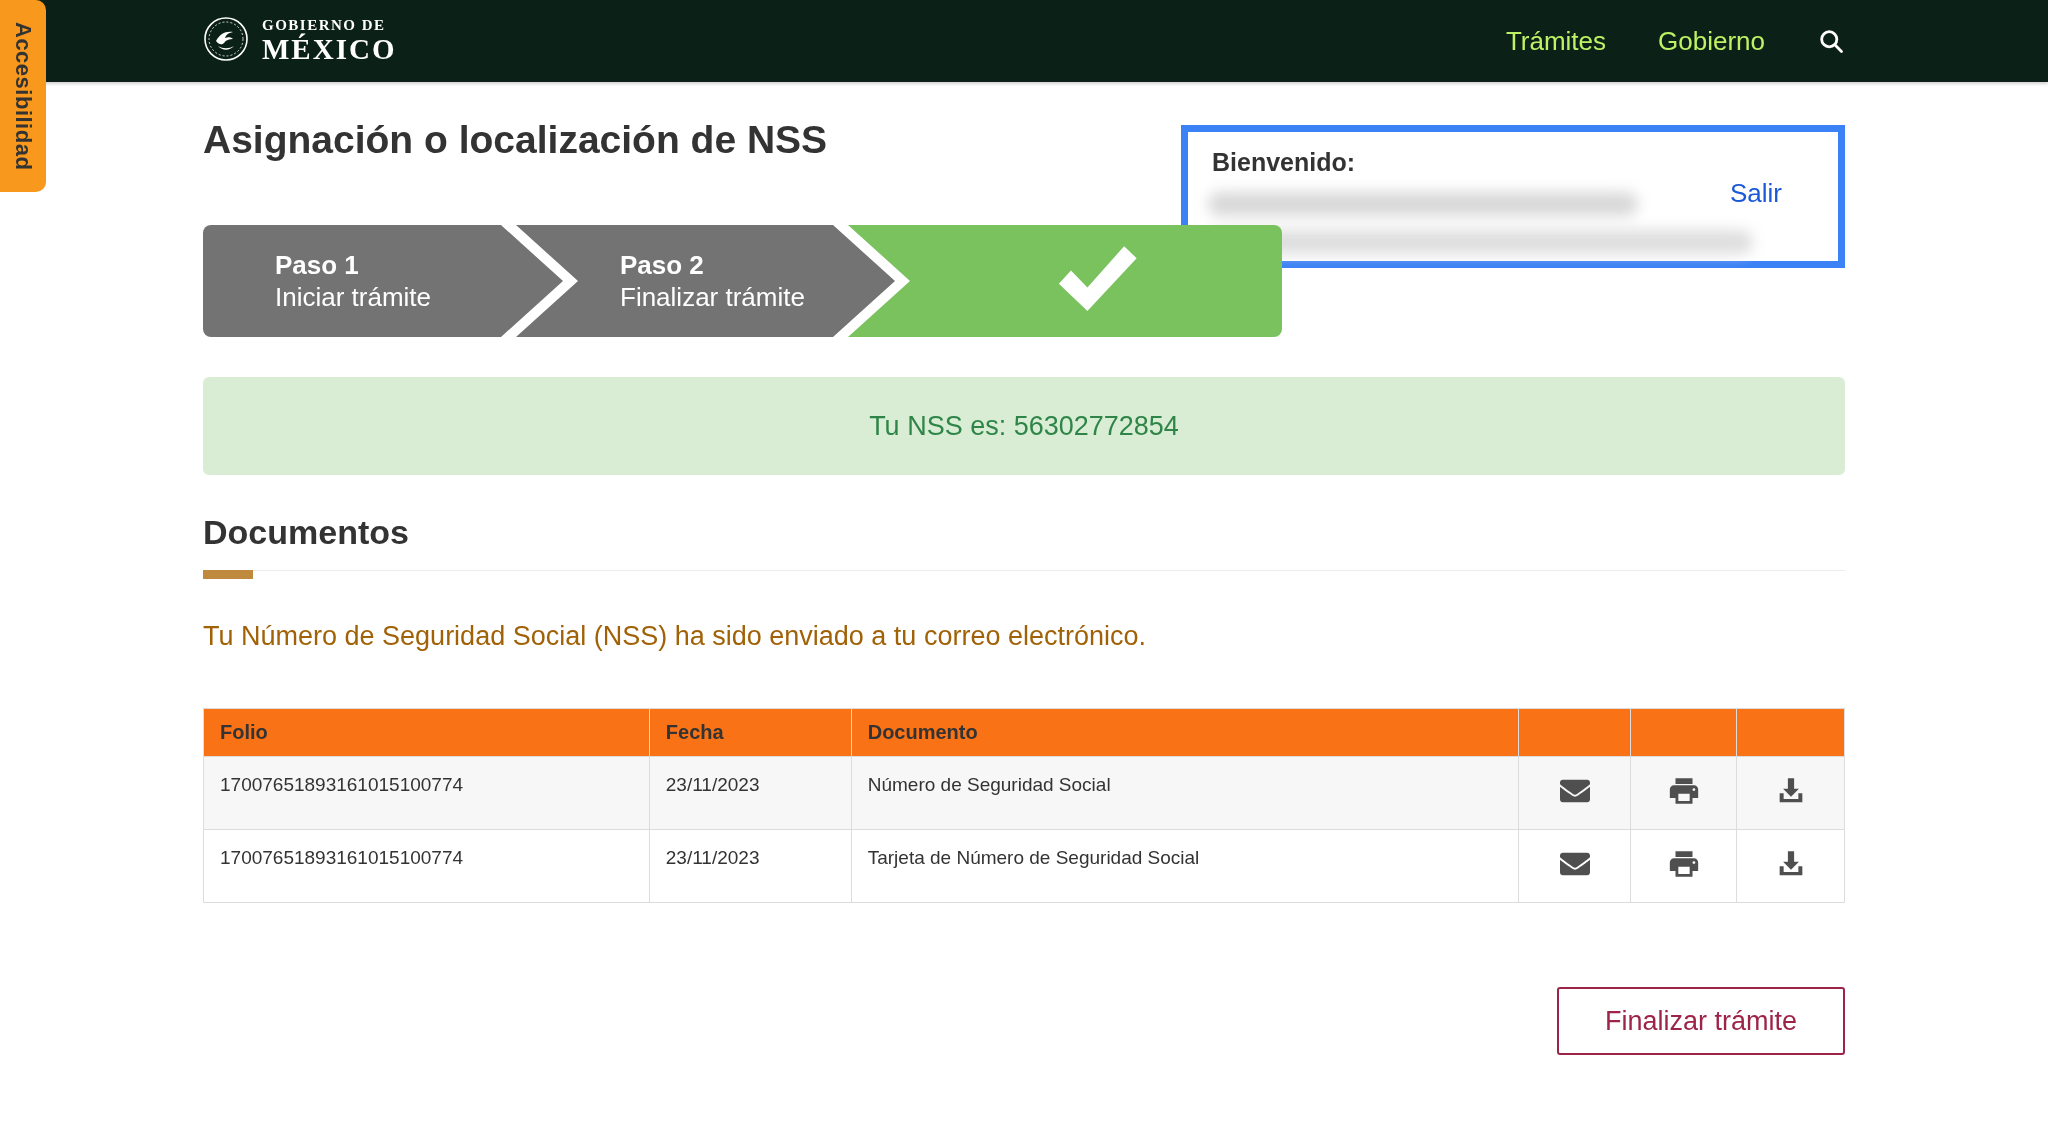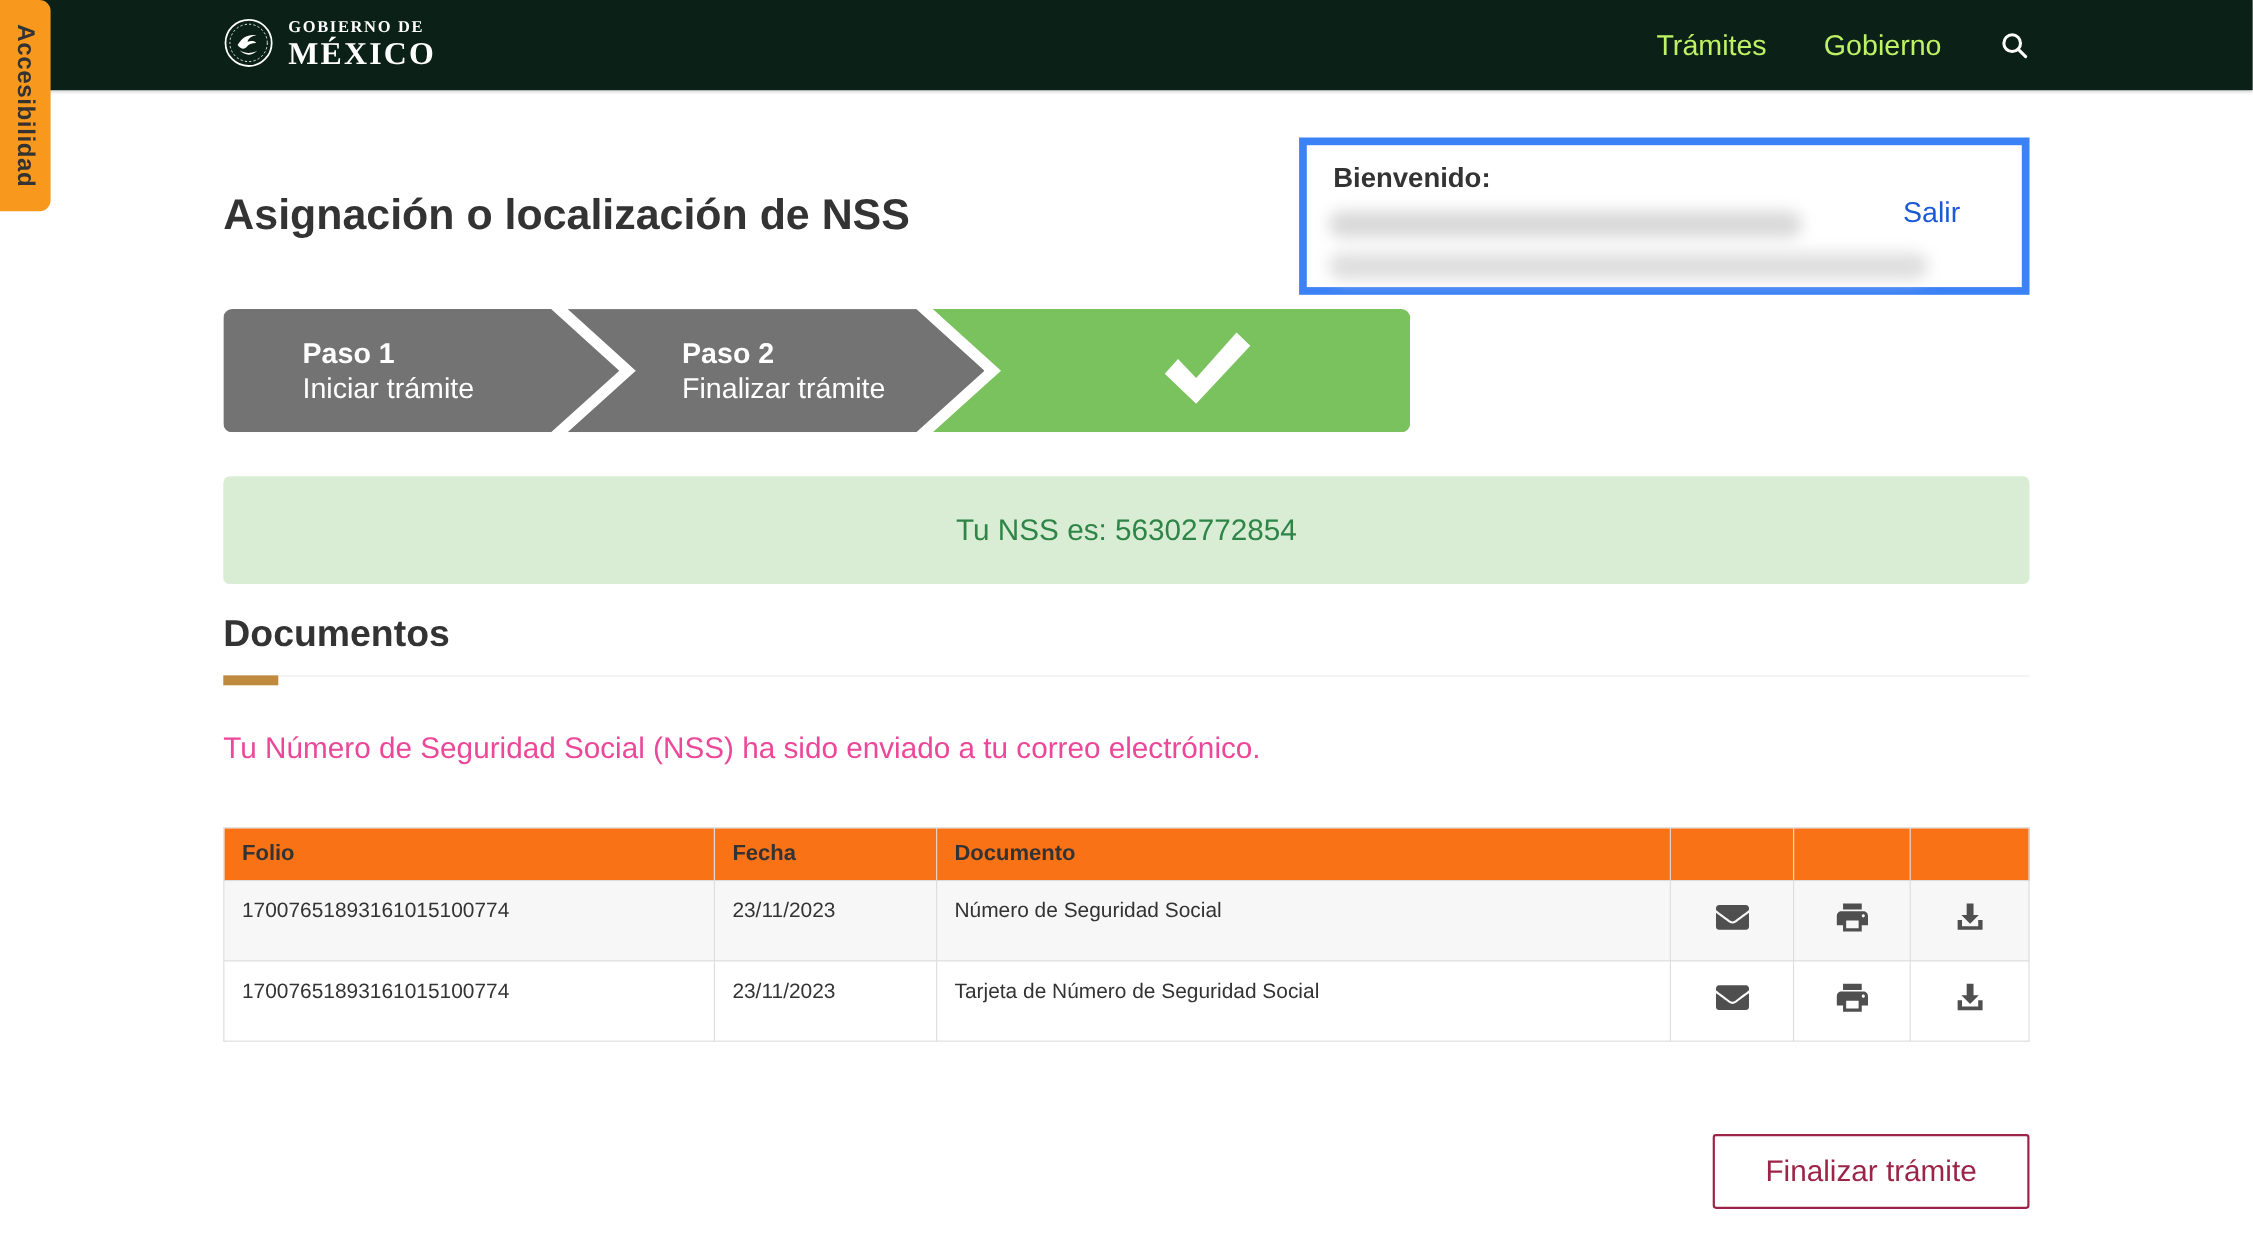"Asignación o localización de NSS" h1.page-title { padding-top: 92px -> 36px }
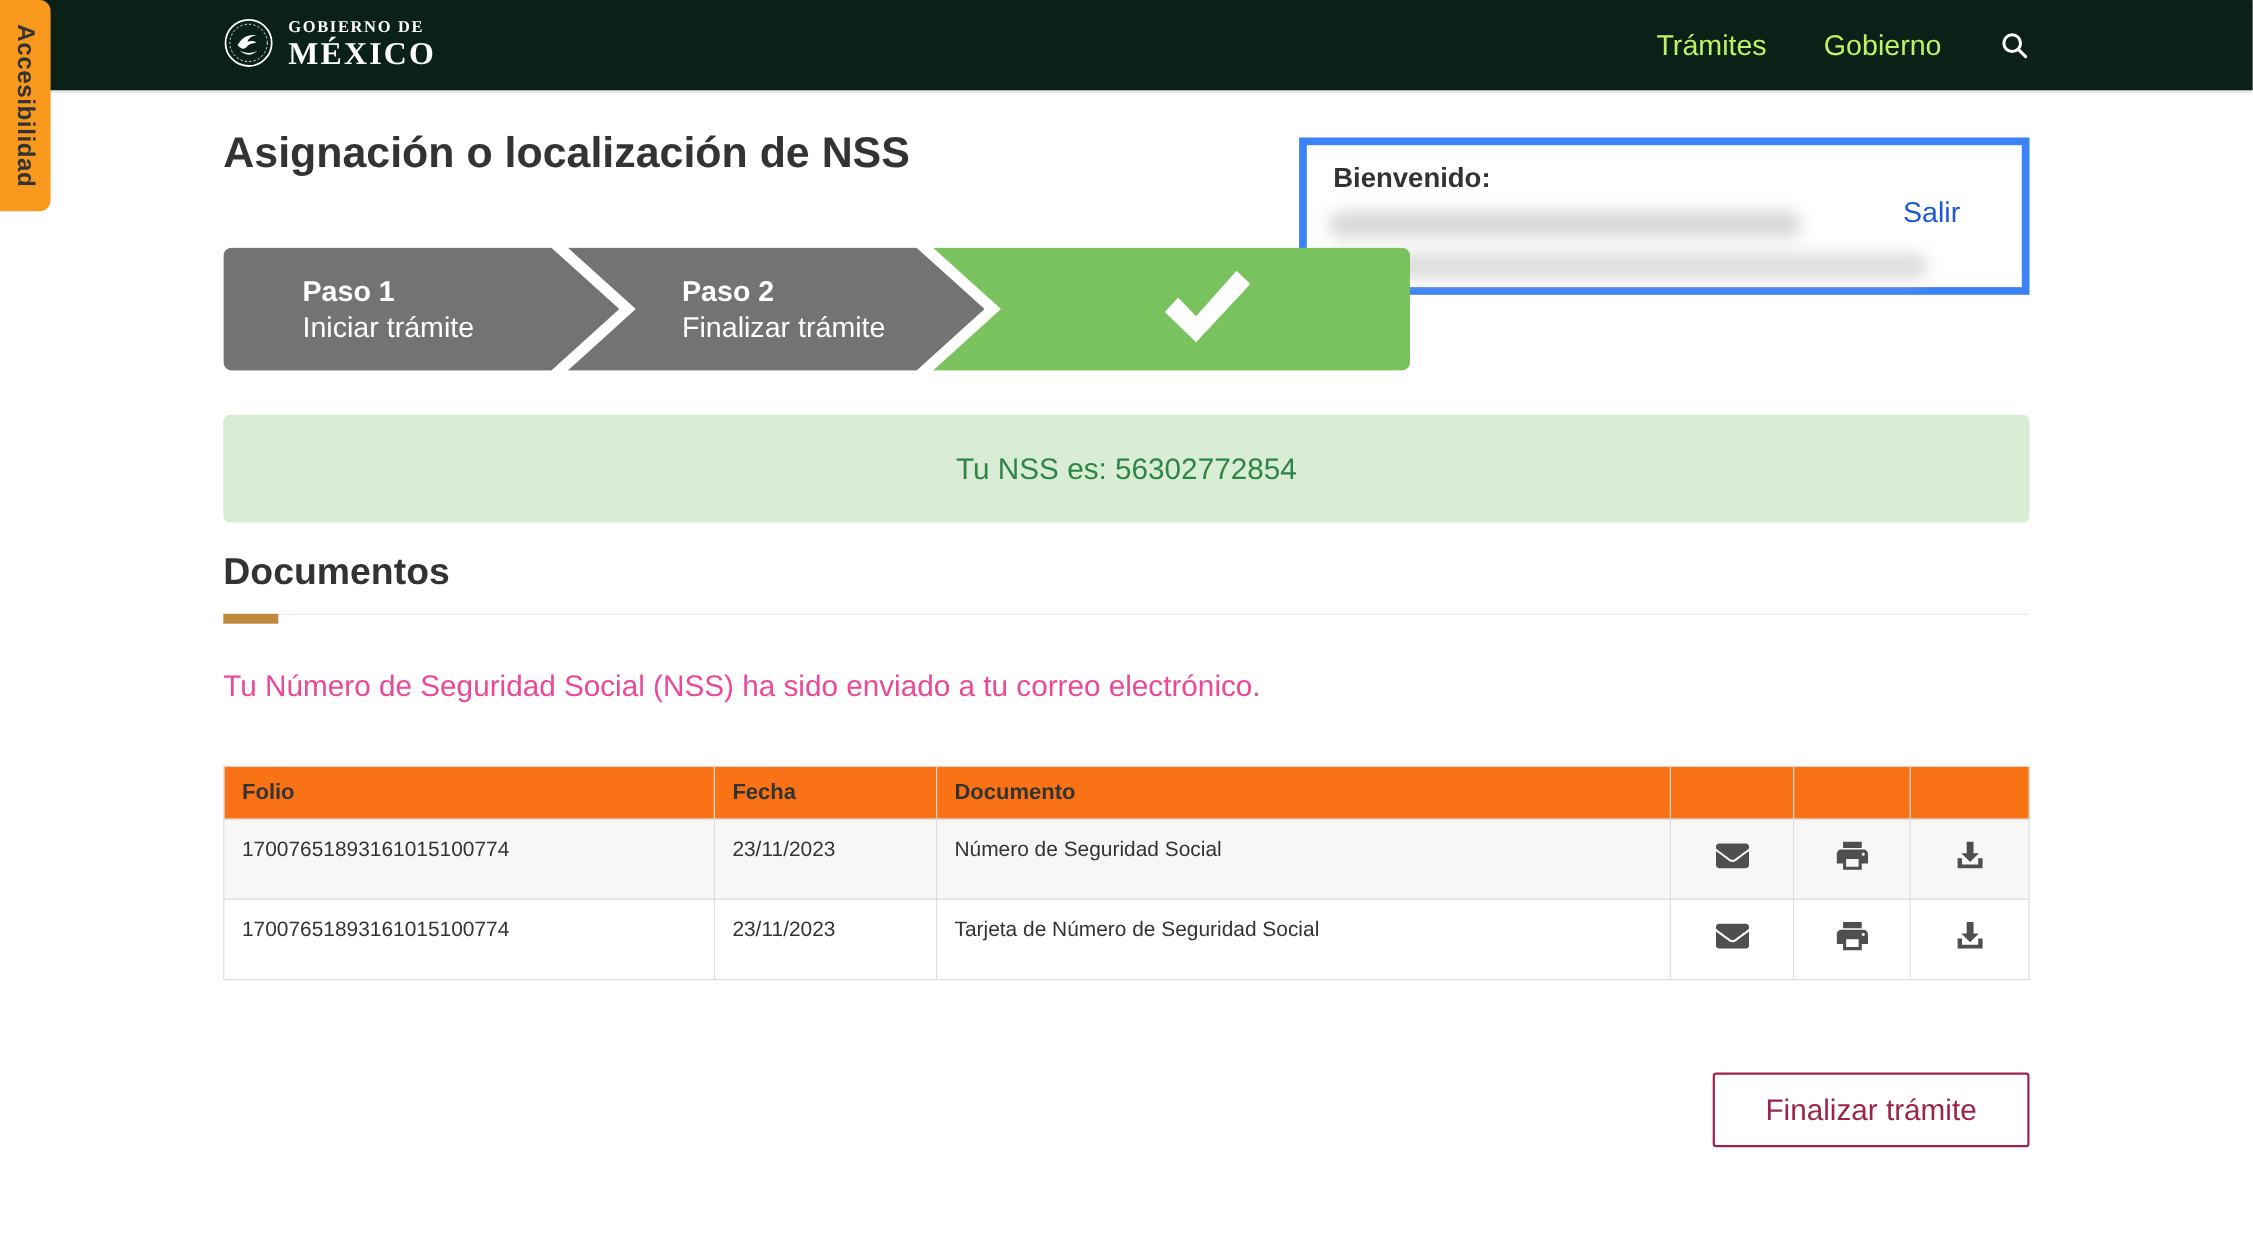"Documentos" h2.section-title { margin: 26px 0 0 -> 38px 0 0 }
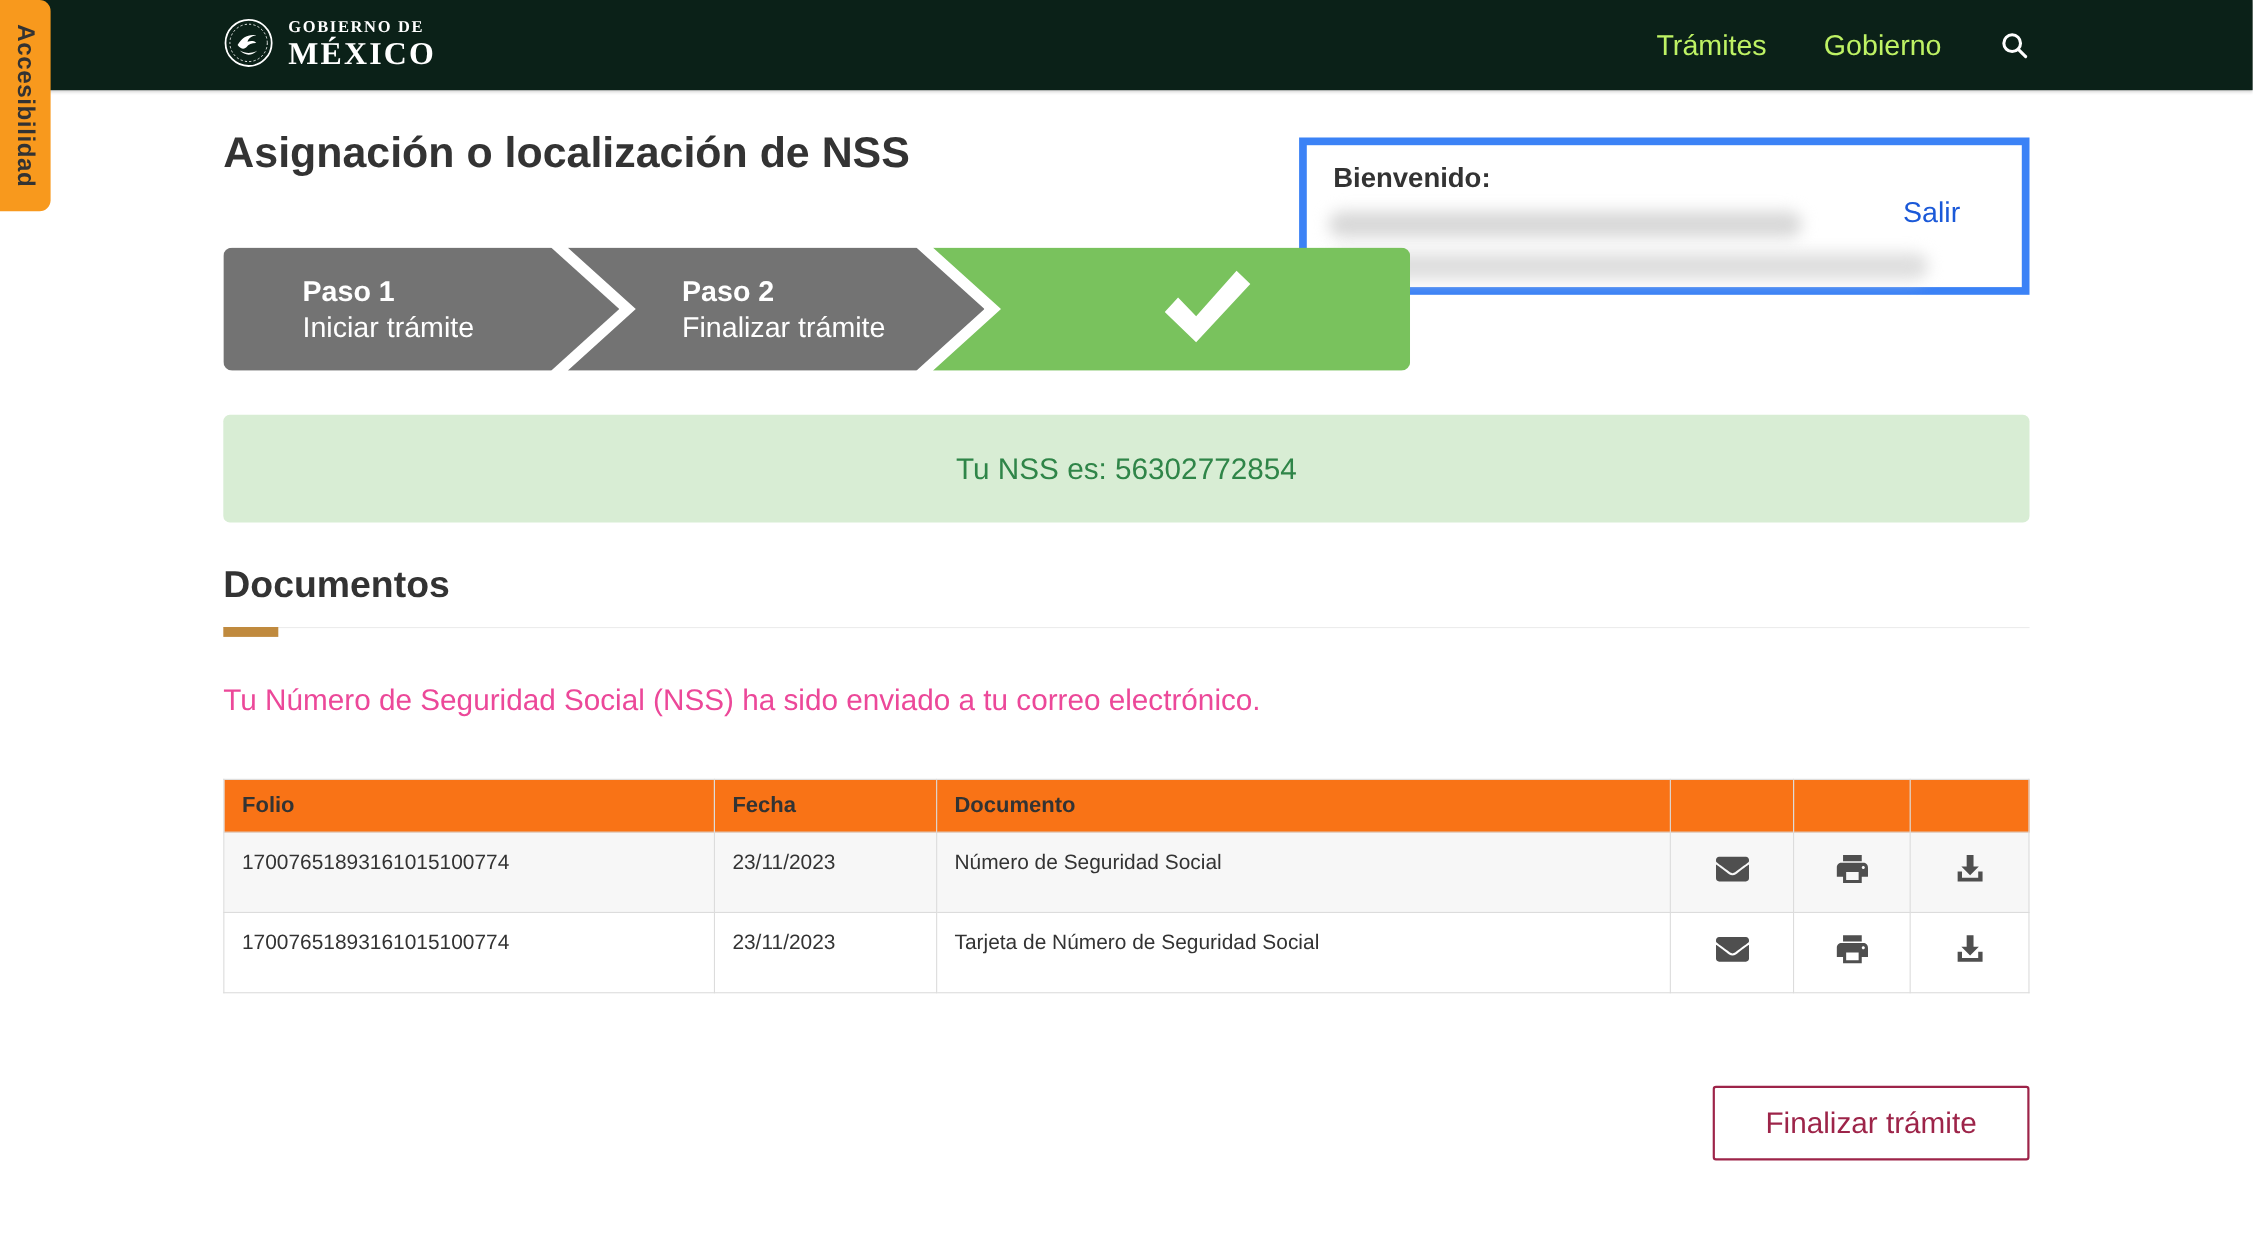"Tu Número de Seguridad Social" .doc-note { color: #ec4899 -> #a16207 }
